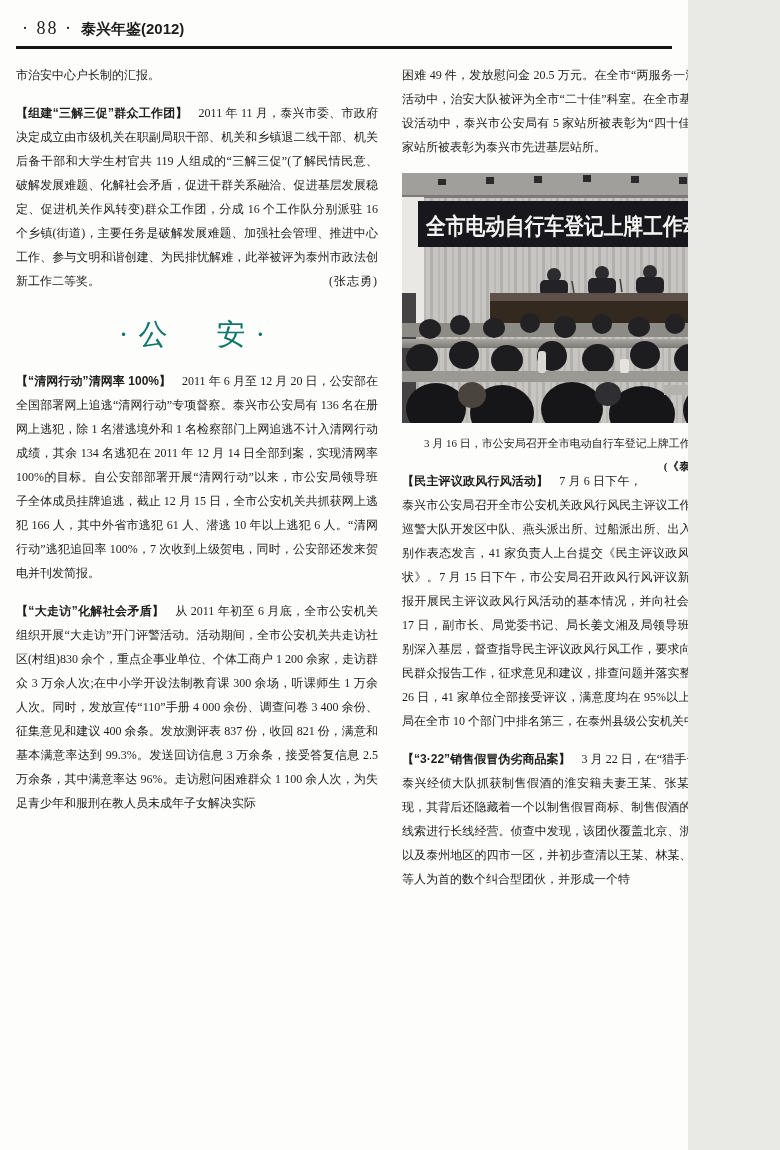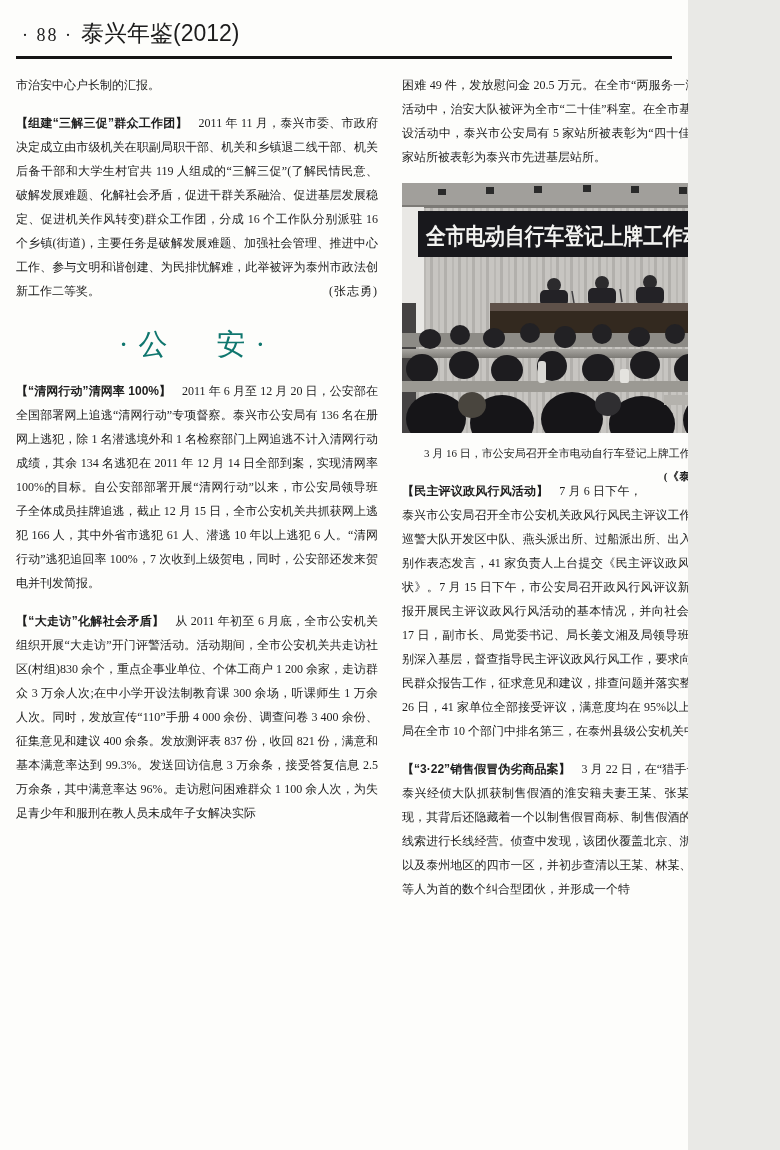"泰兴年鉴(2012)" .pg-title { font-size: 23px -> 15px; font-weight: 400 -> 700 }
